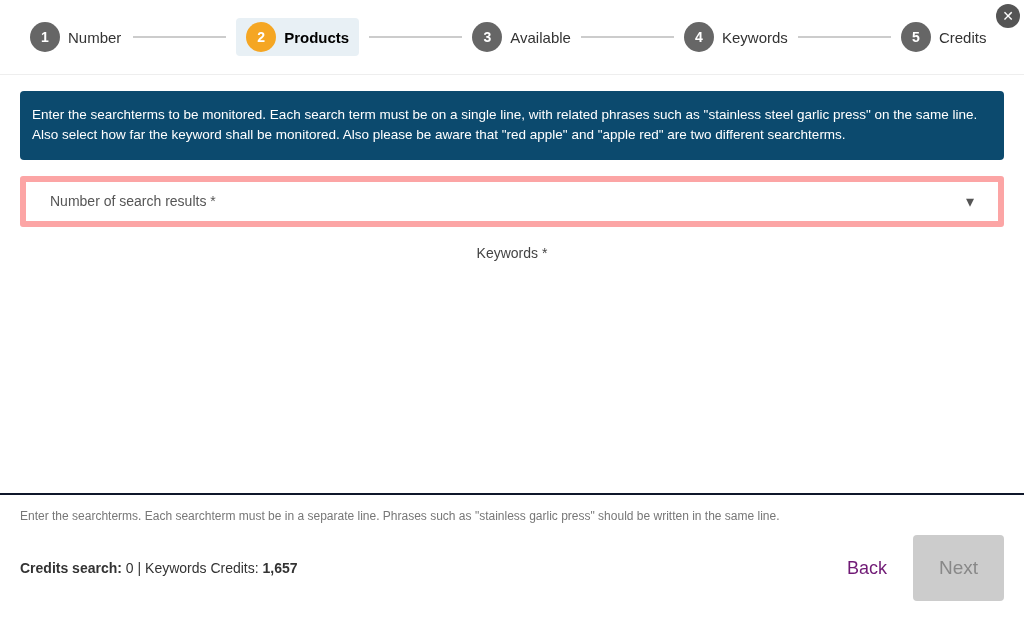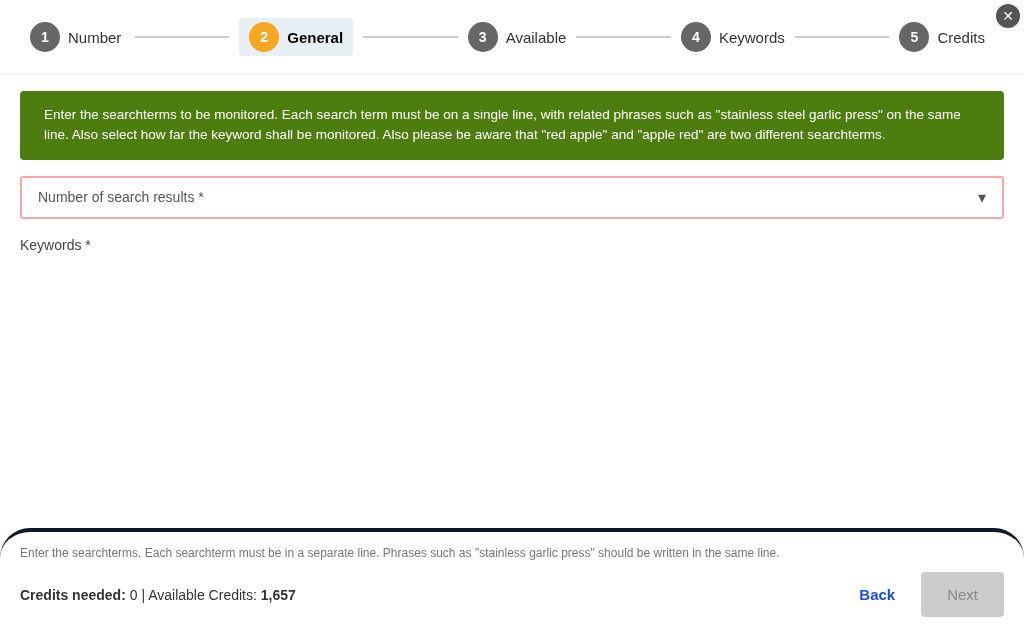"General" span.step-label { text: General -> Products }
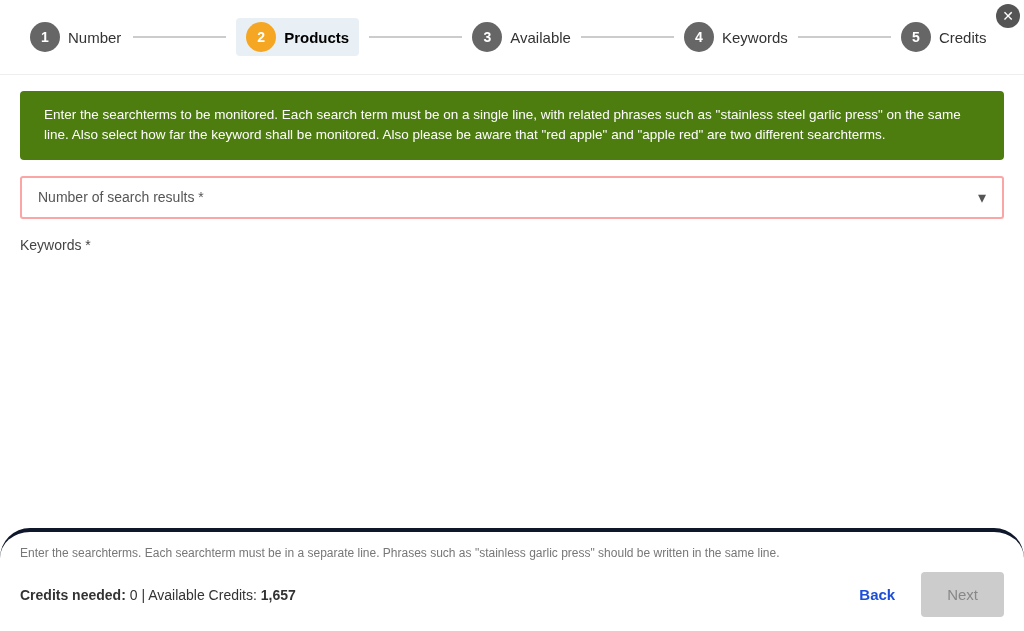"Enter the searchterms to be" .info-banner { background: #4d7c0f -> #0c4a6e; padding: 14px 24px -> 14px 12px }
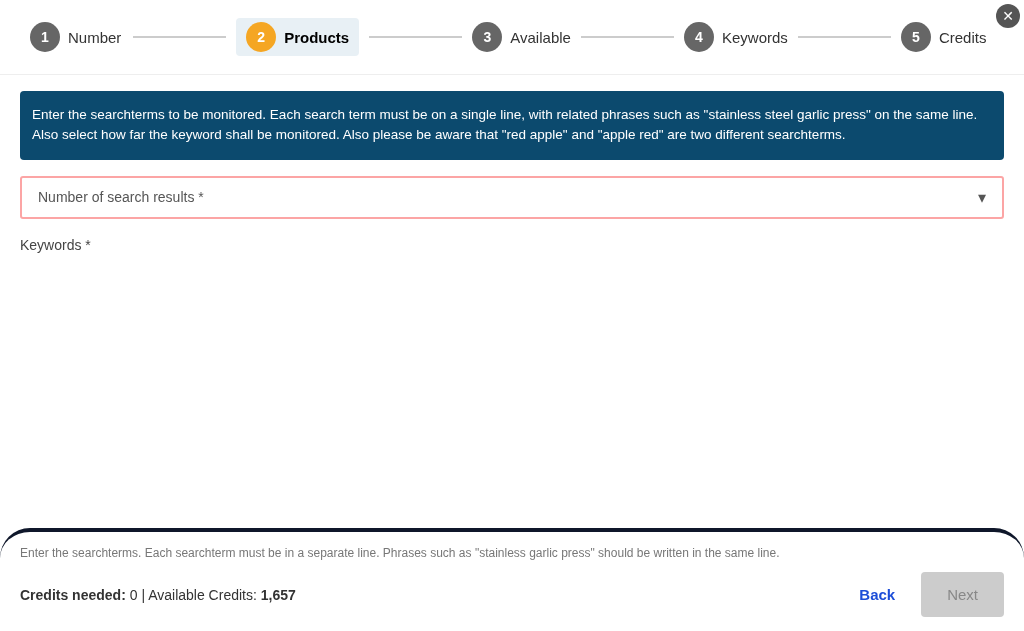"Number of search results *" .dropdown-field { border: 2px solid #fca5a5 -> 6px solid #fca5a5; padding: 10px 16px -> 10px 24px }
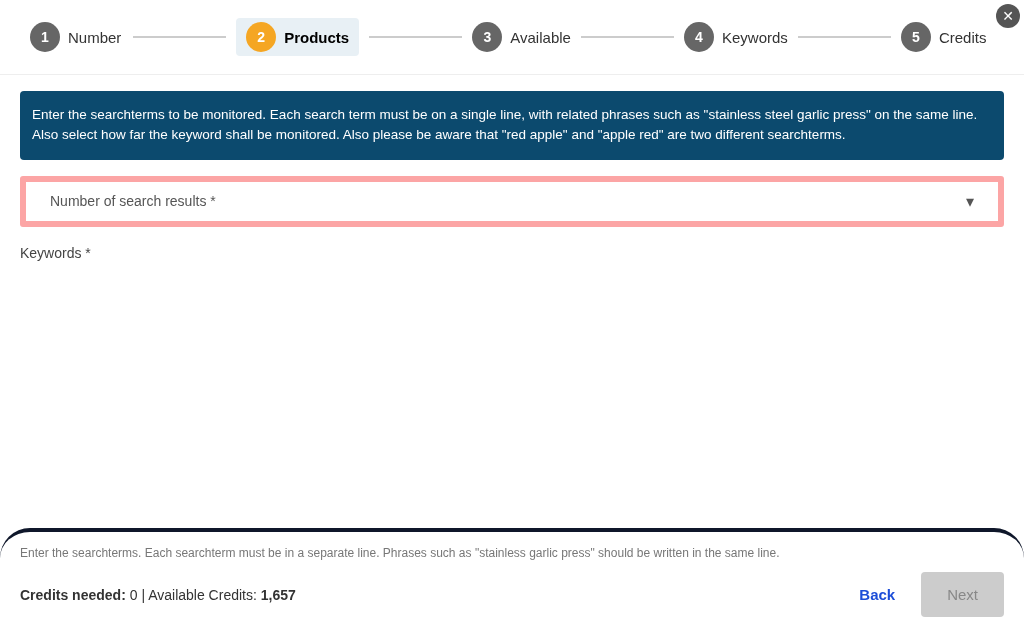"Keywords *" .keywords-label { text-align: none -> center }
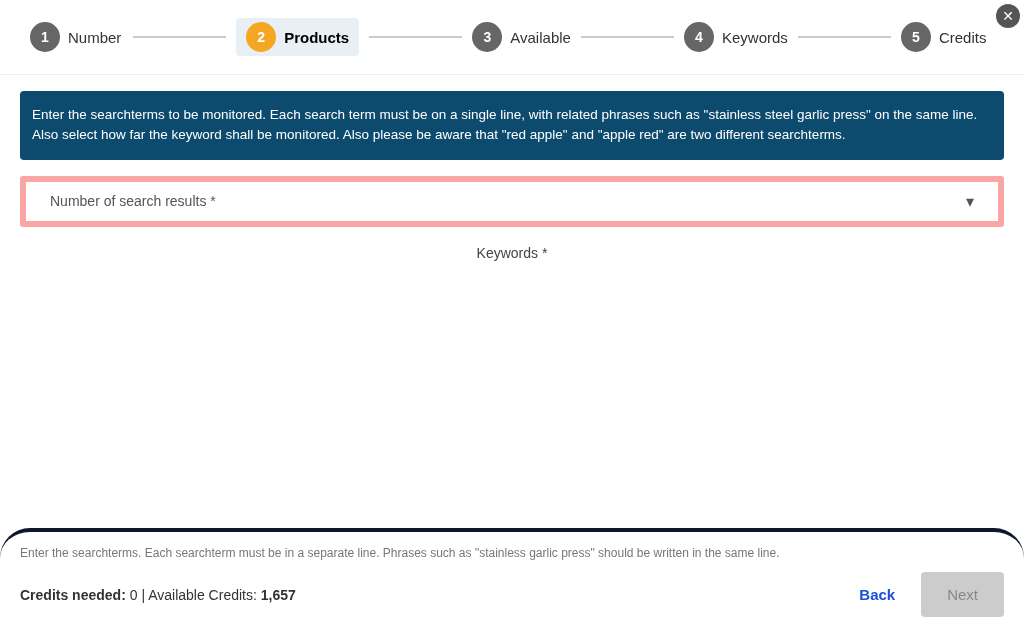"Enter the searchterms. Each searchterm" .footer { border-radius: 30px -> none; border-top: 4px solid #0f172a -> 2px solid #0f172a; bottom: 0 -> 16px }
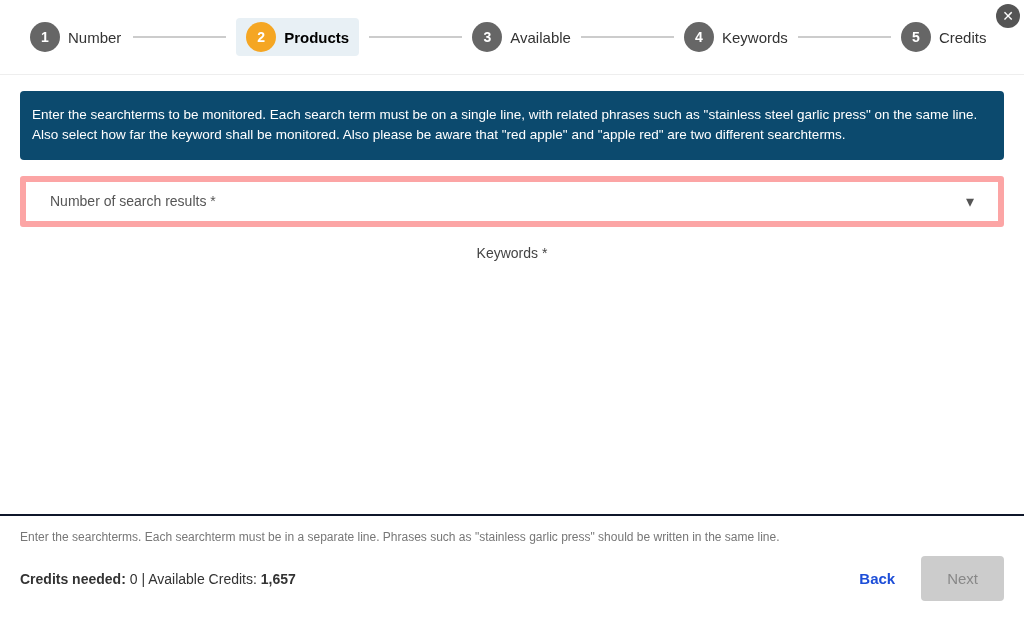"Credits needed:" strong { text: needed -> search }
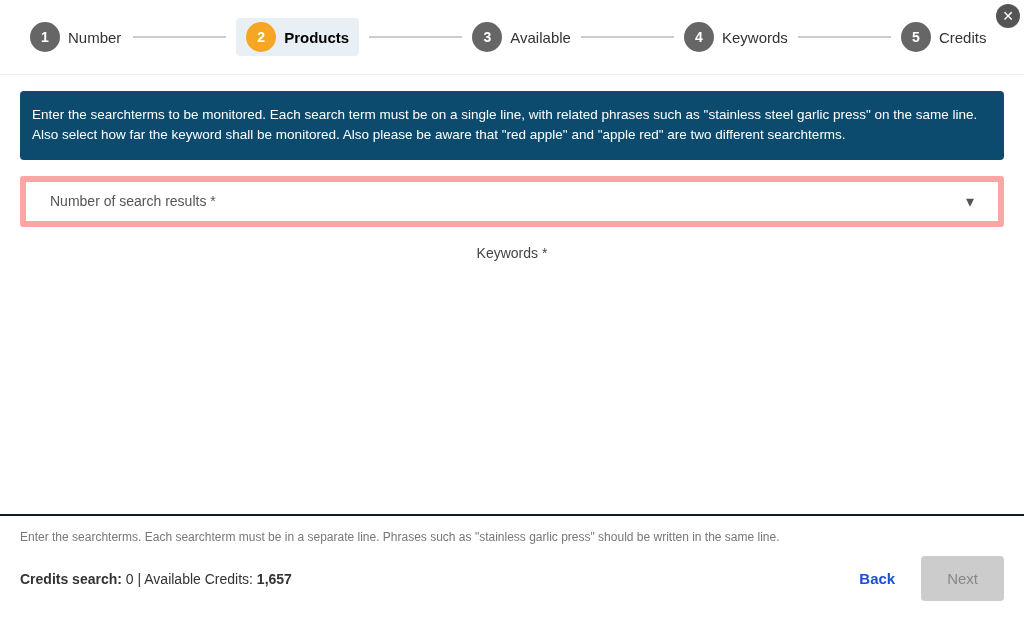"Available Credits:" span { text: Available -> Keywords }
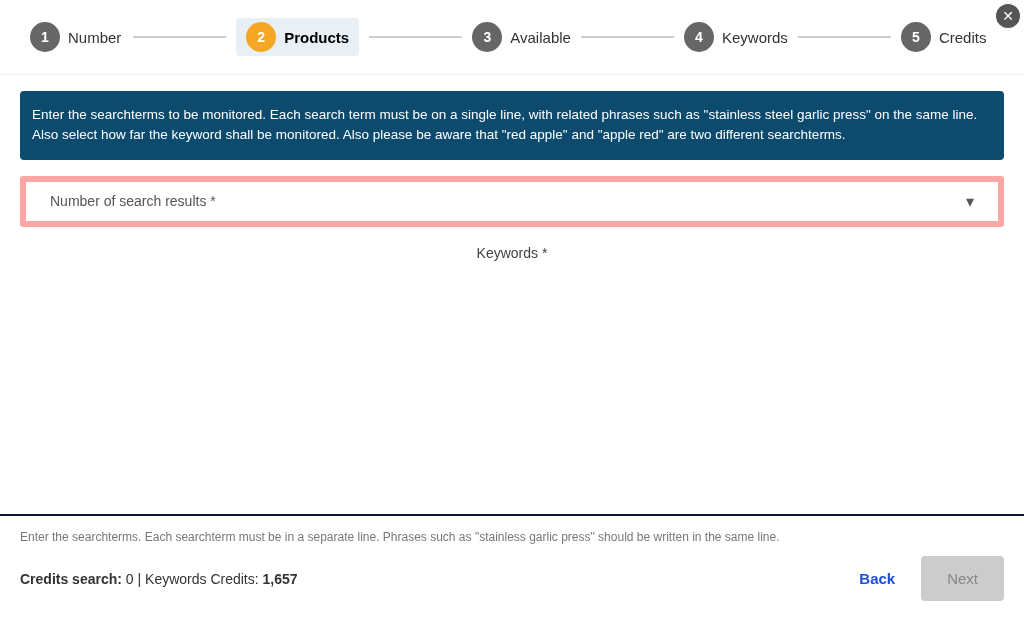"Back" .btn-back { color: #1d4ed8 -> #701a75; font-size: 15px -> 18px; font-weight: bold -> none }
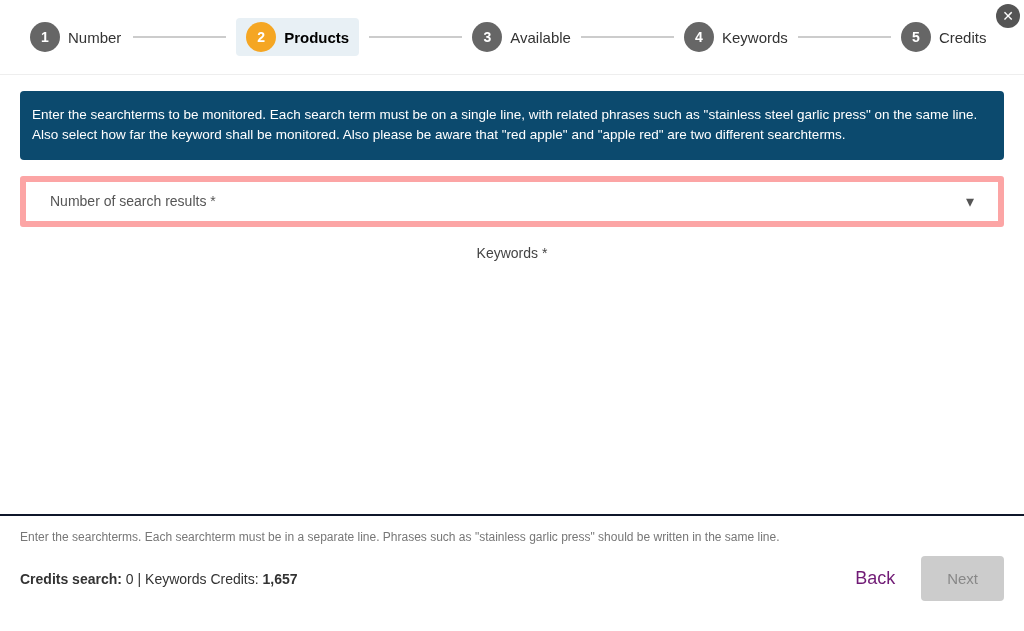"Next" .btn-next { font-size: 15px -> 19px; padding: 14px 26px -> 22px 26px }
